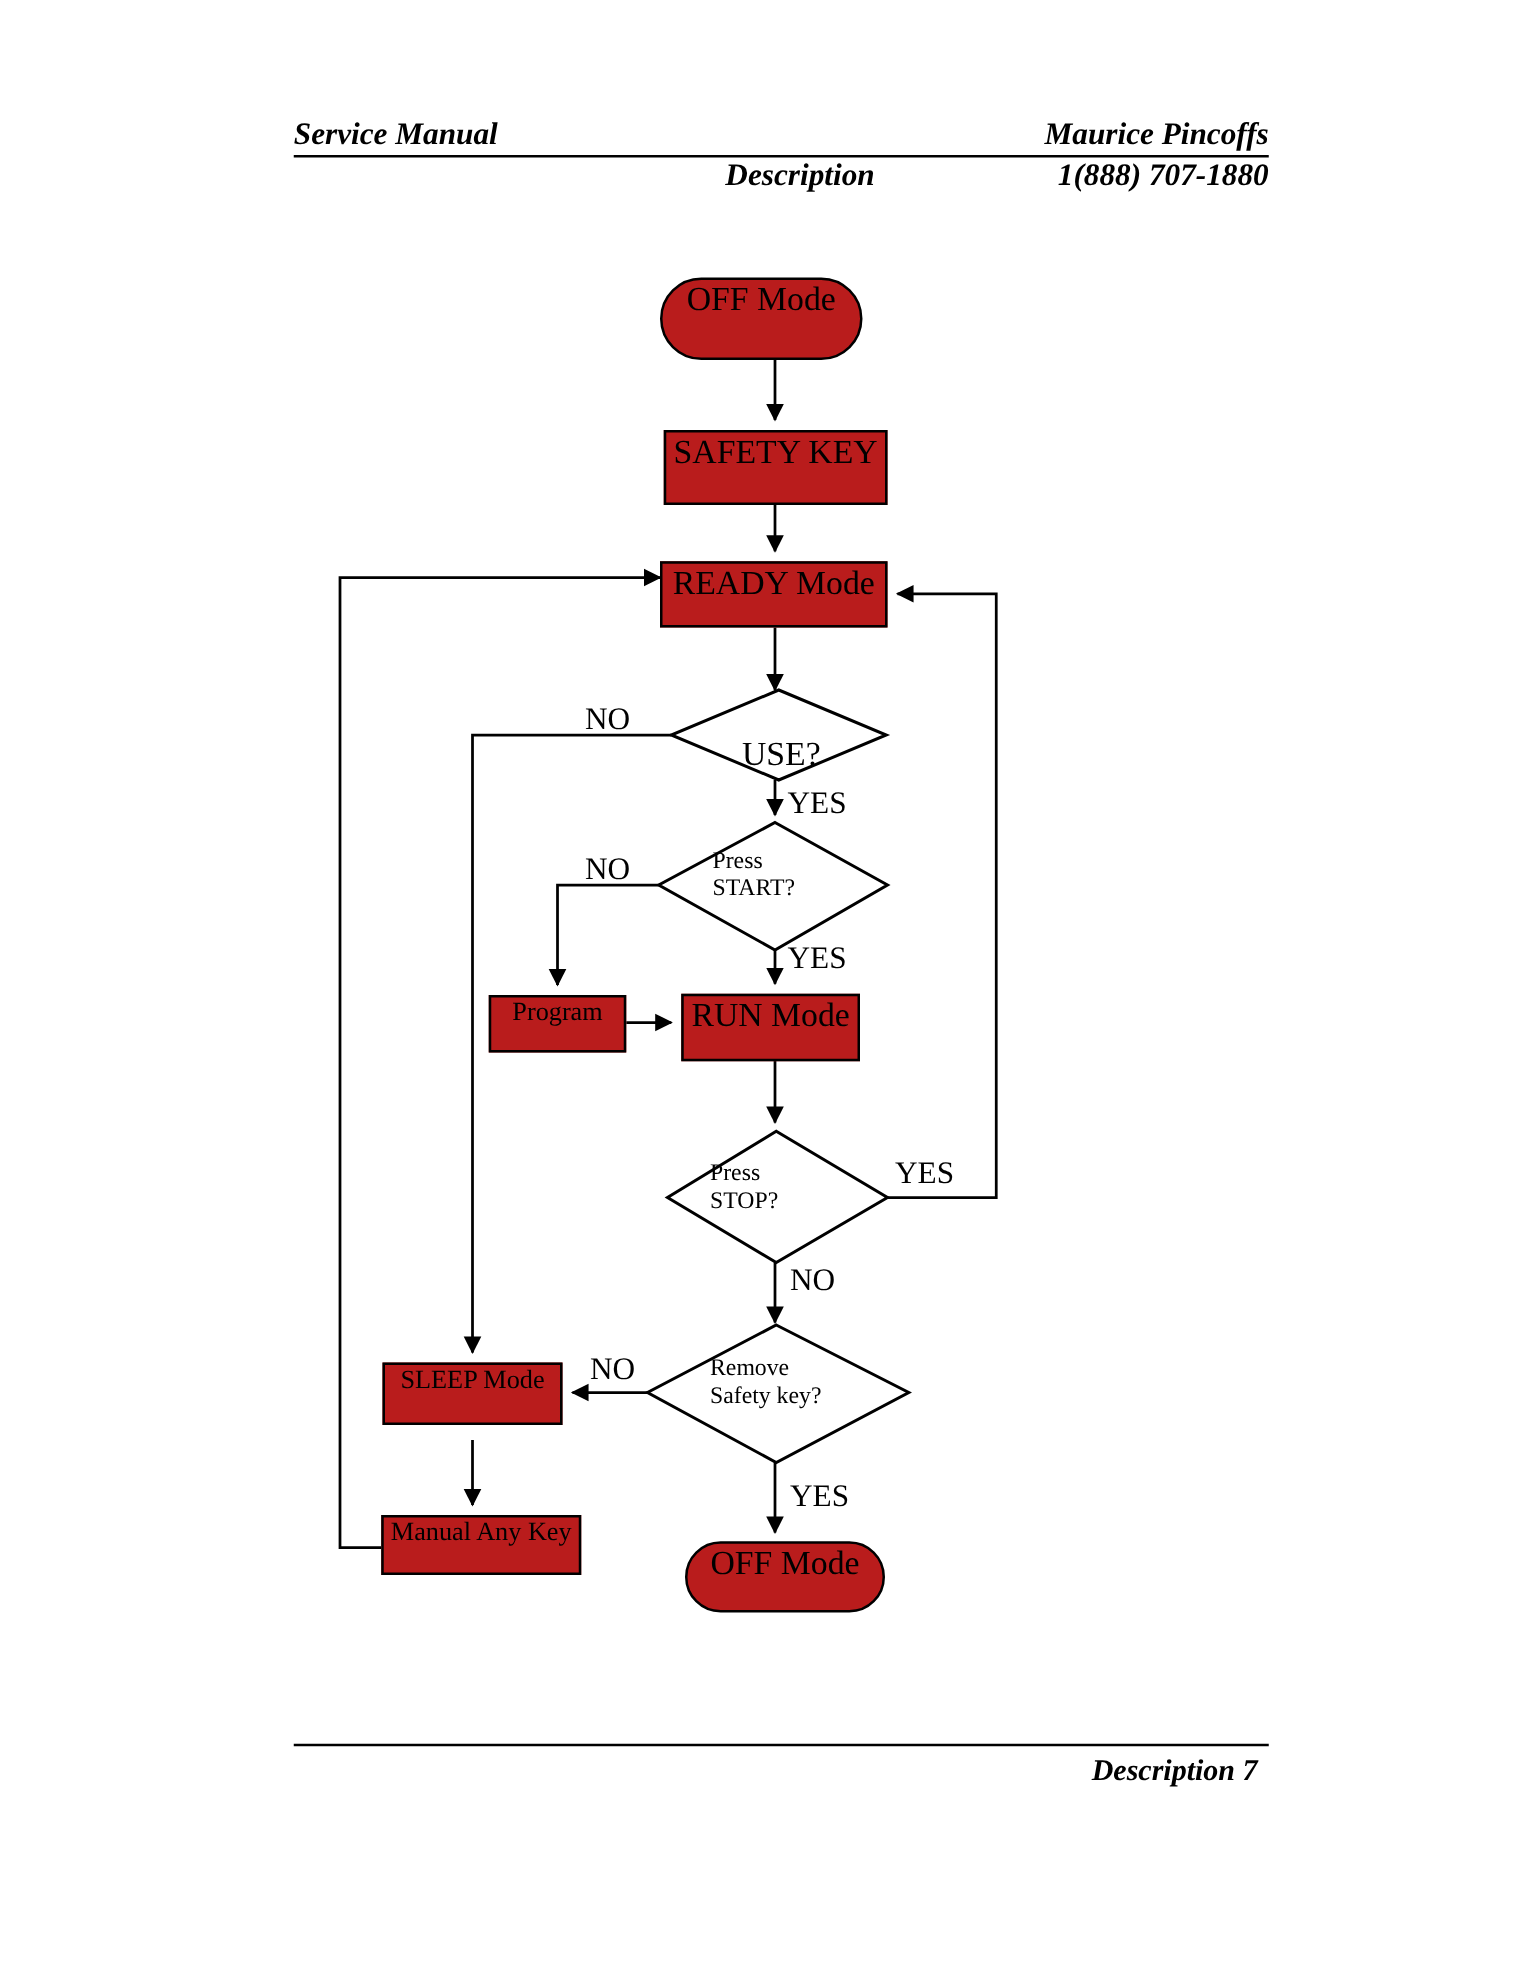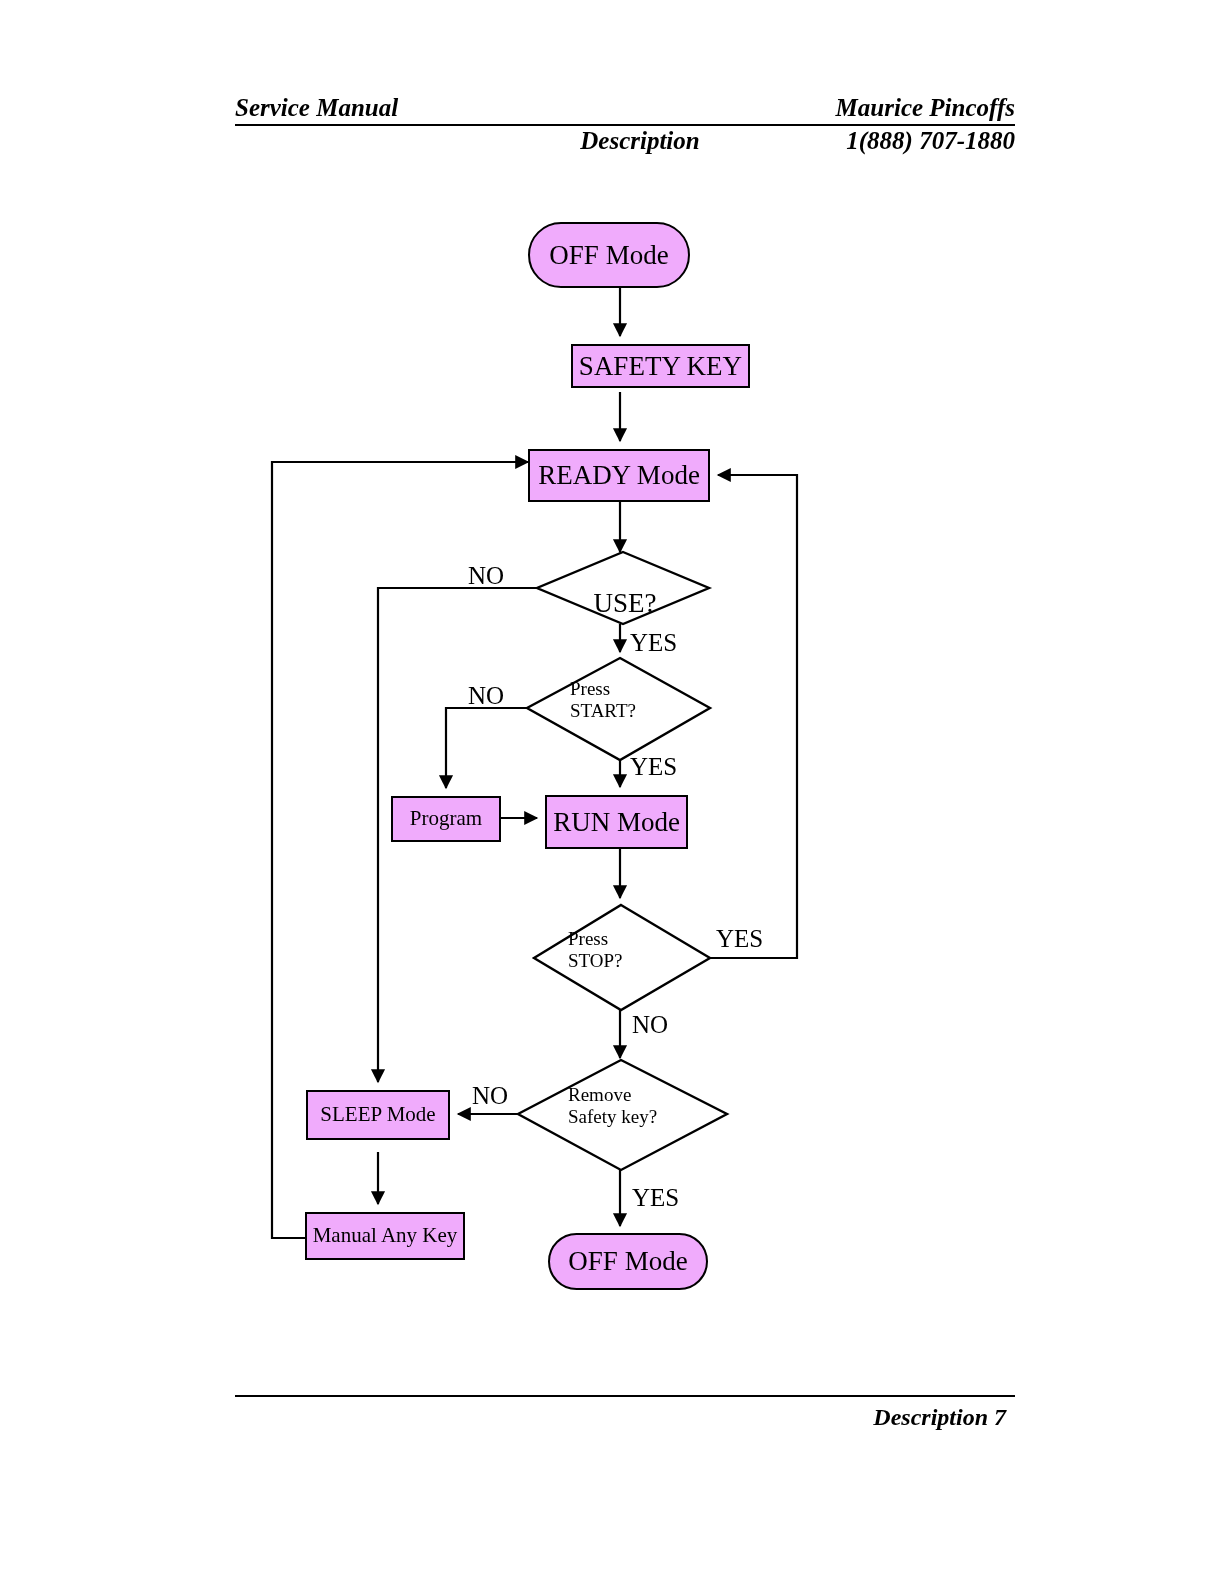"OFF Mode" .node { align-items: center -> none; background: #f0abfc -> #b91c1c }
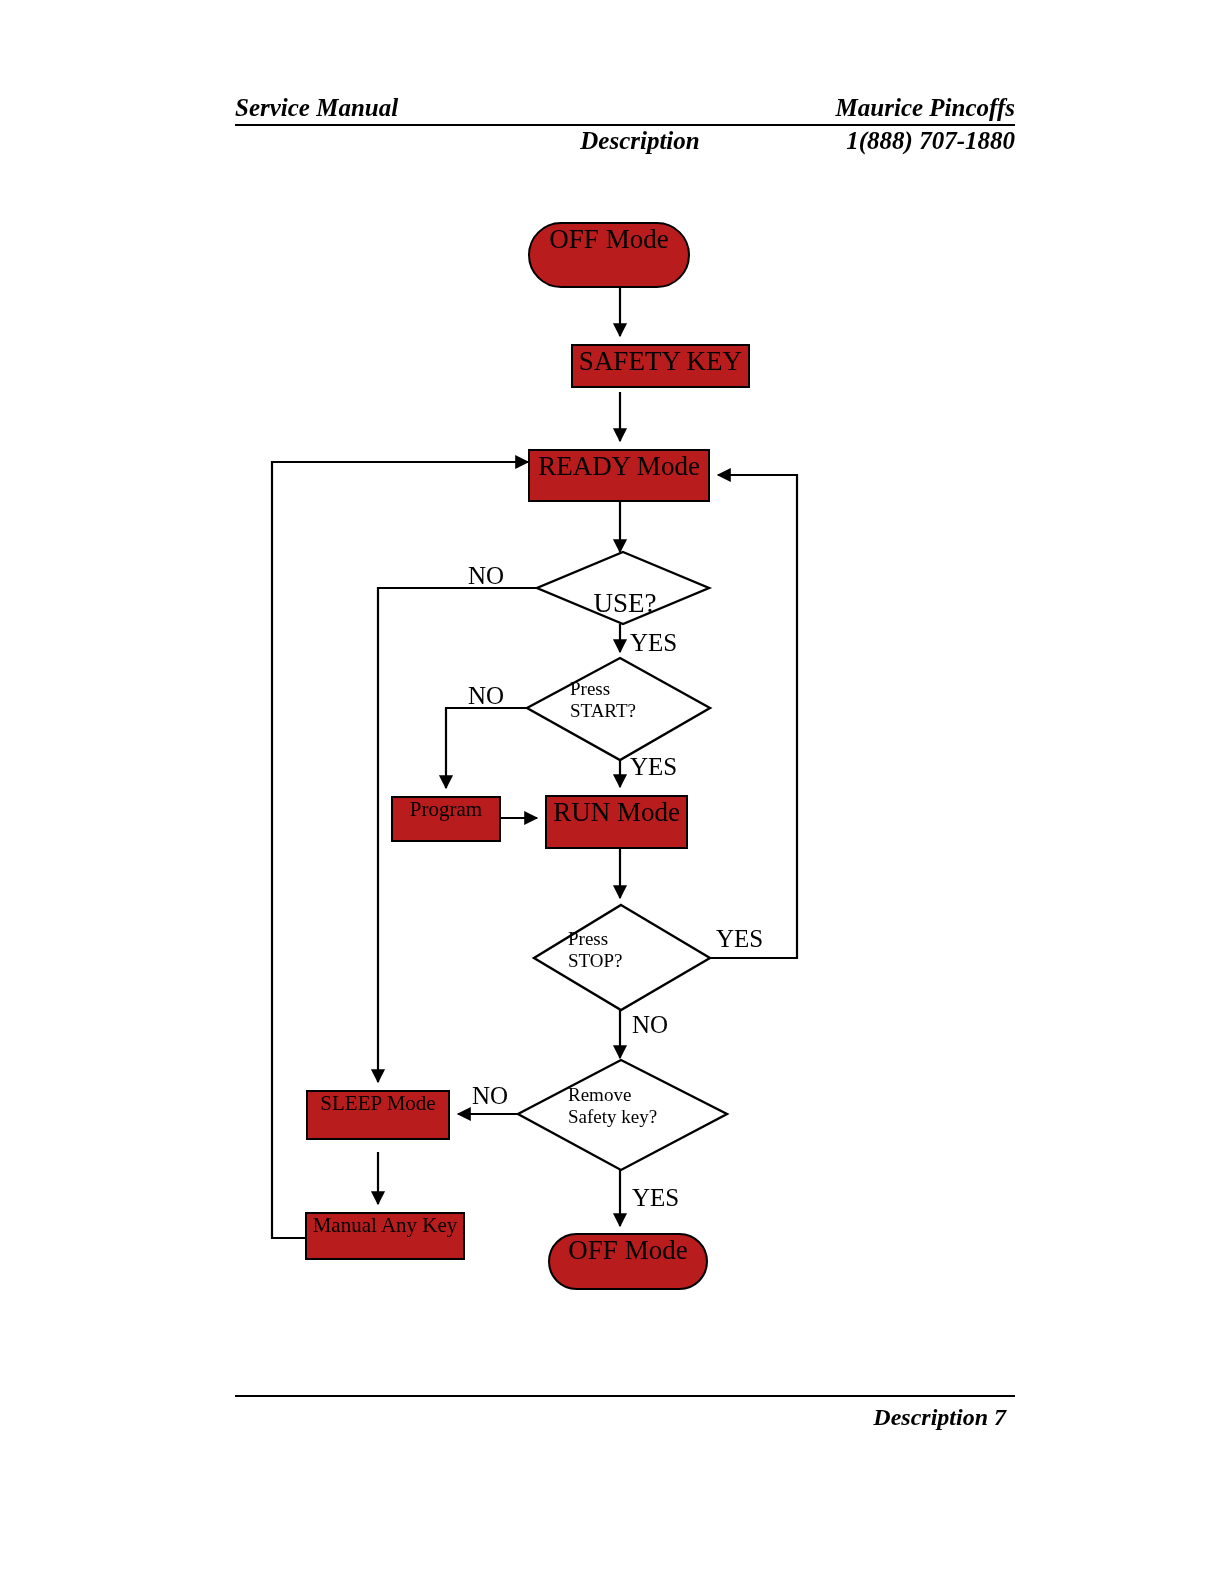"SAFETY KEY" div.node { height: 44px -> 60px; margin-left: 40px -> none }
